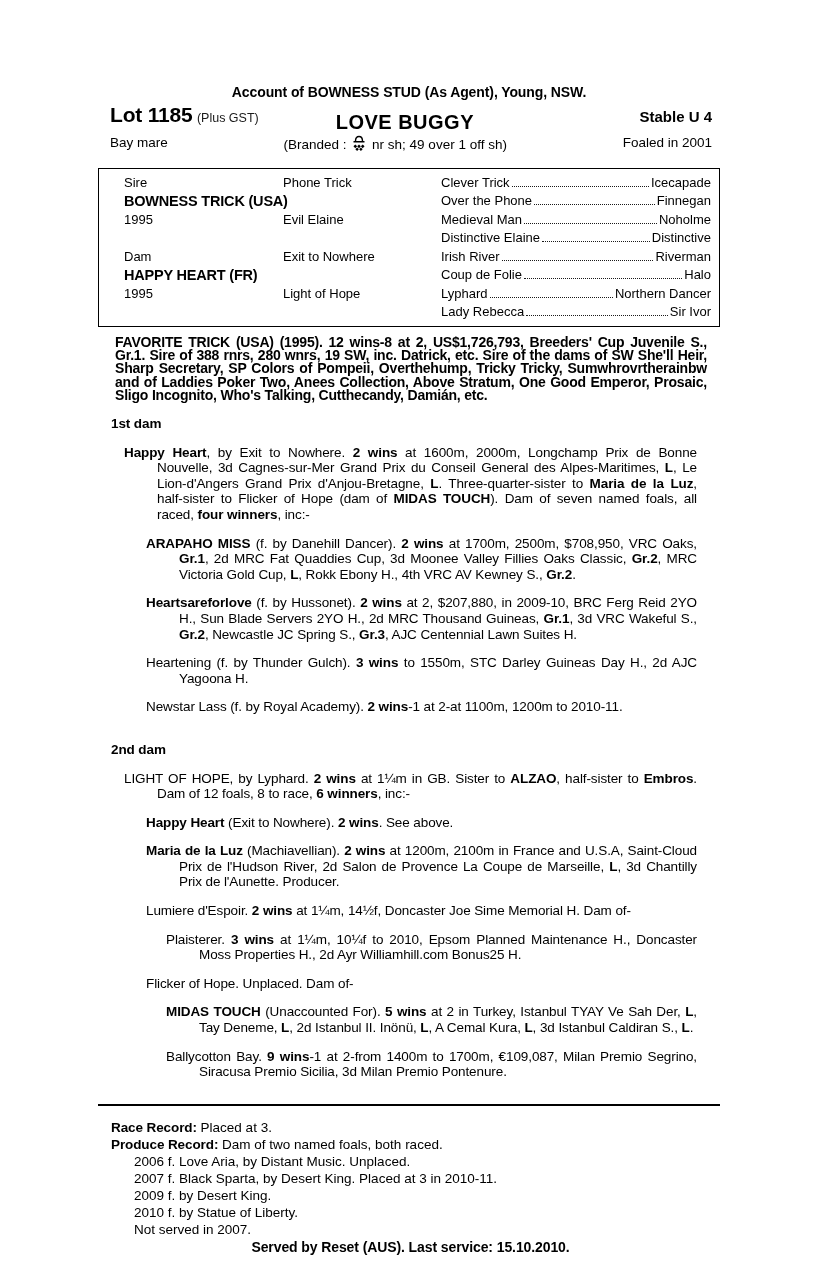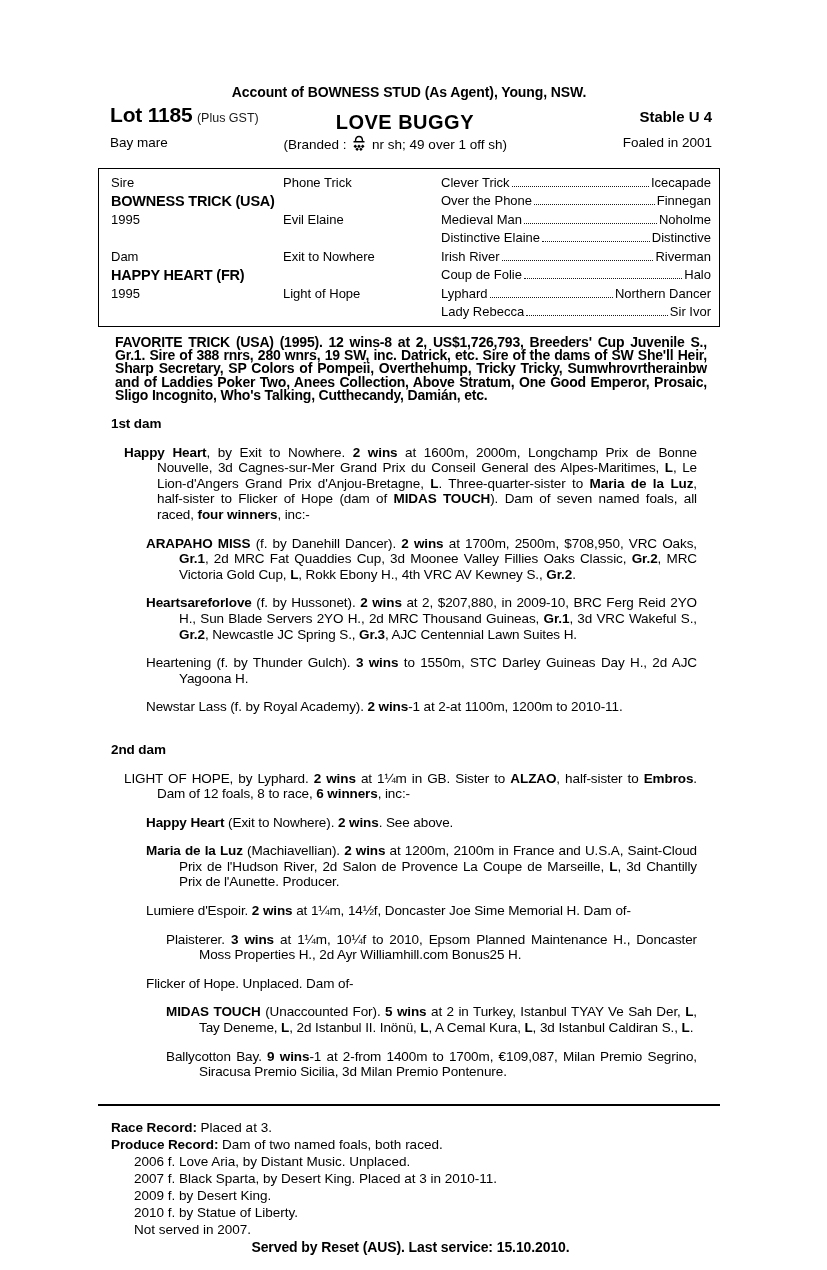"Sire" .gc1 { margin-left: none -> 13px }
